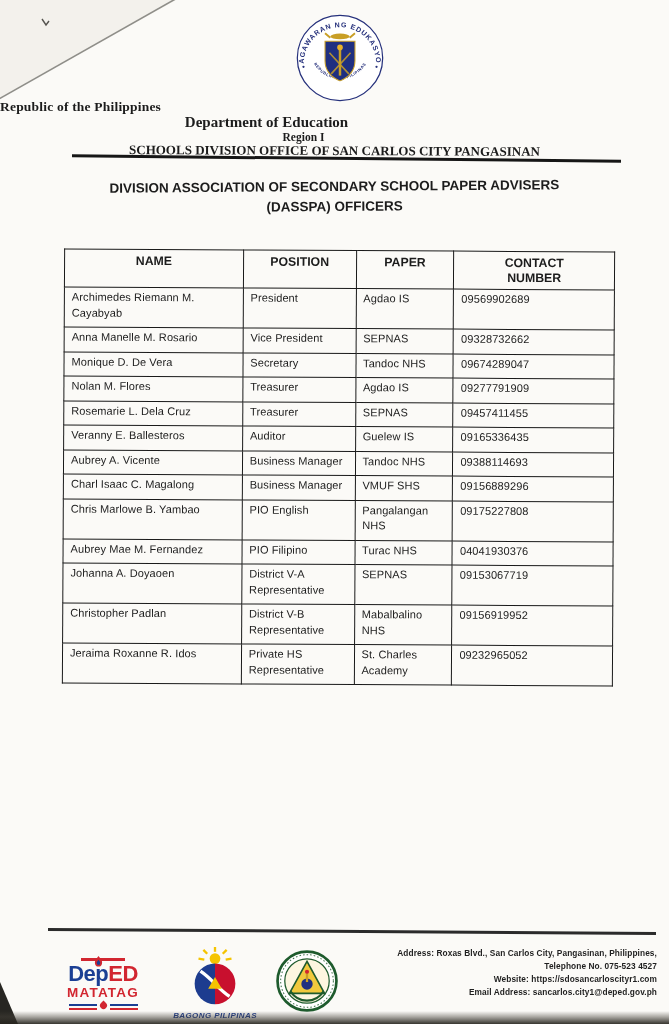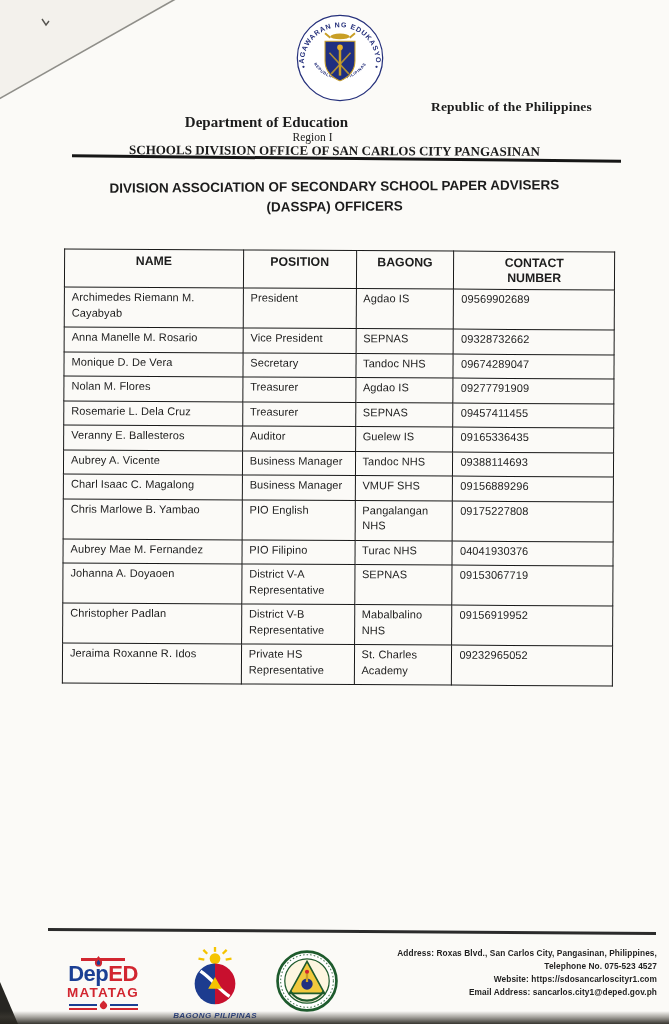"Republic of the Philippines" .h-republic { text-align: right -> left }
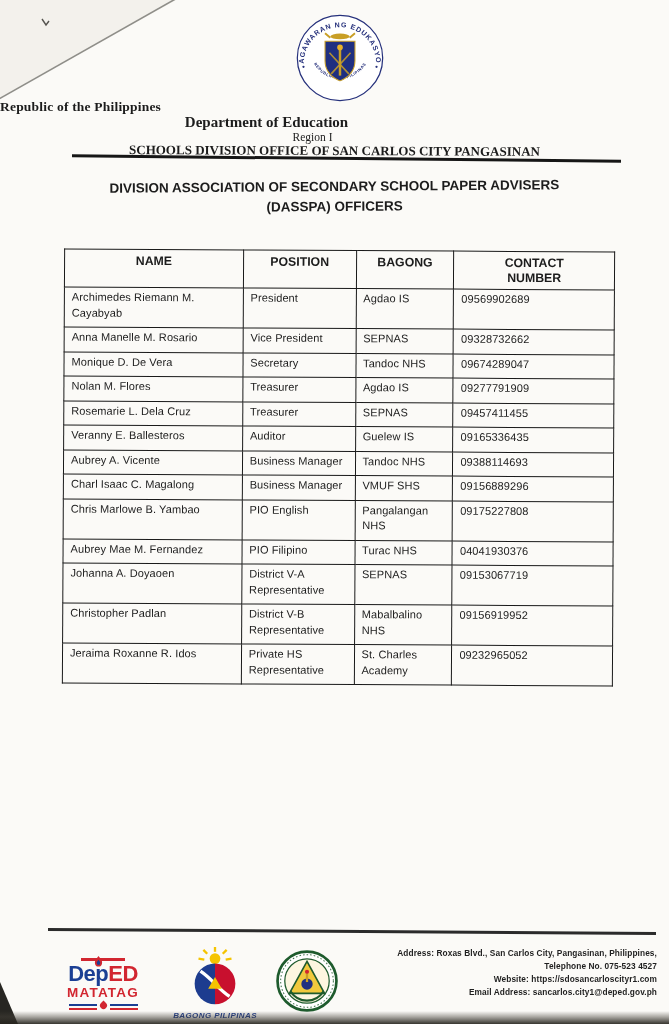"Region I" .h-region { font-weight: normal -> bold; margin-left: 9px -> none }
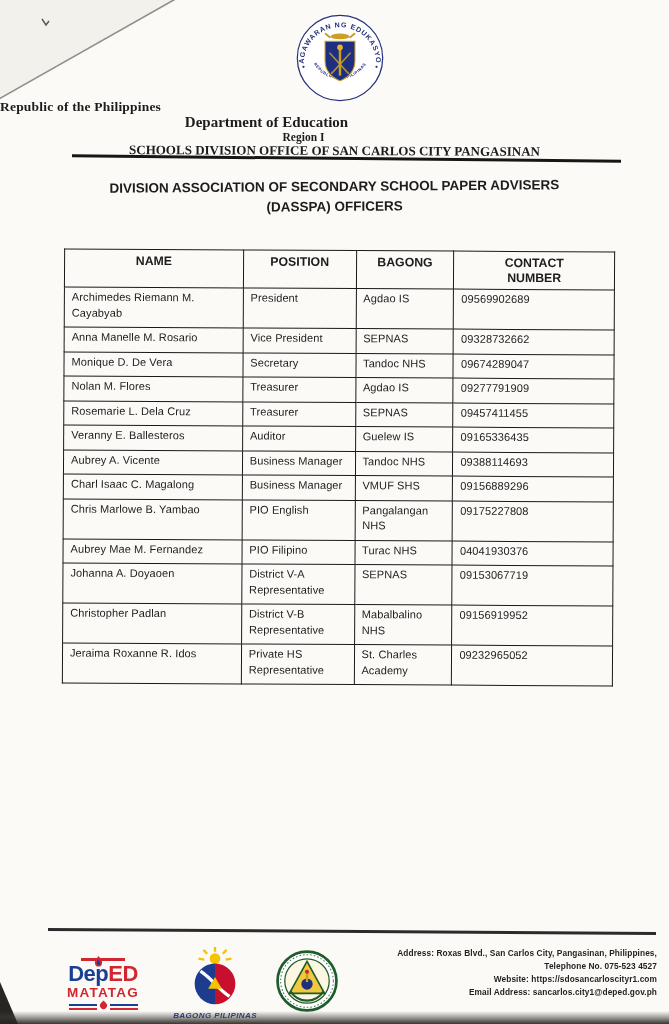"BAGONG" th { text: BAGONG -> PAPER }
